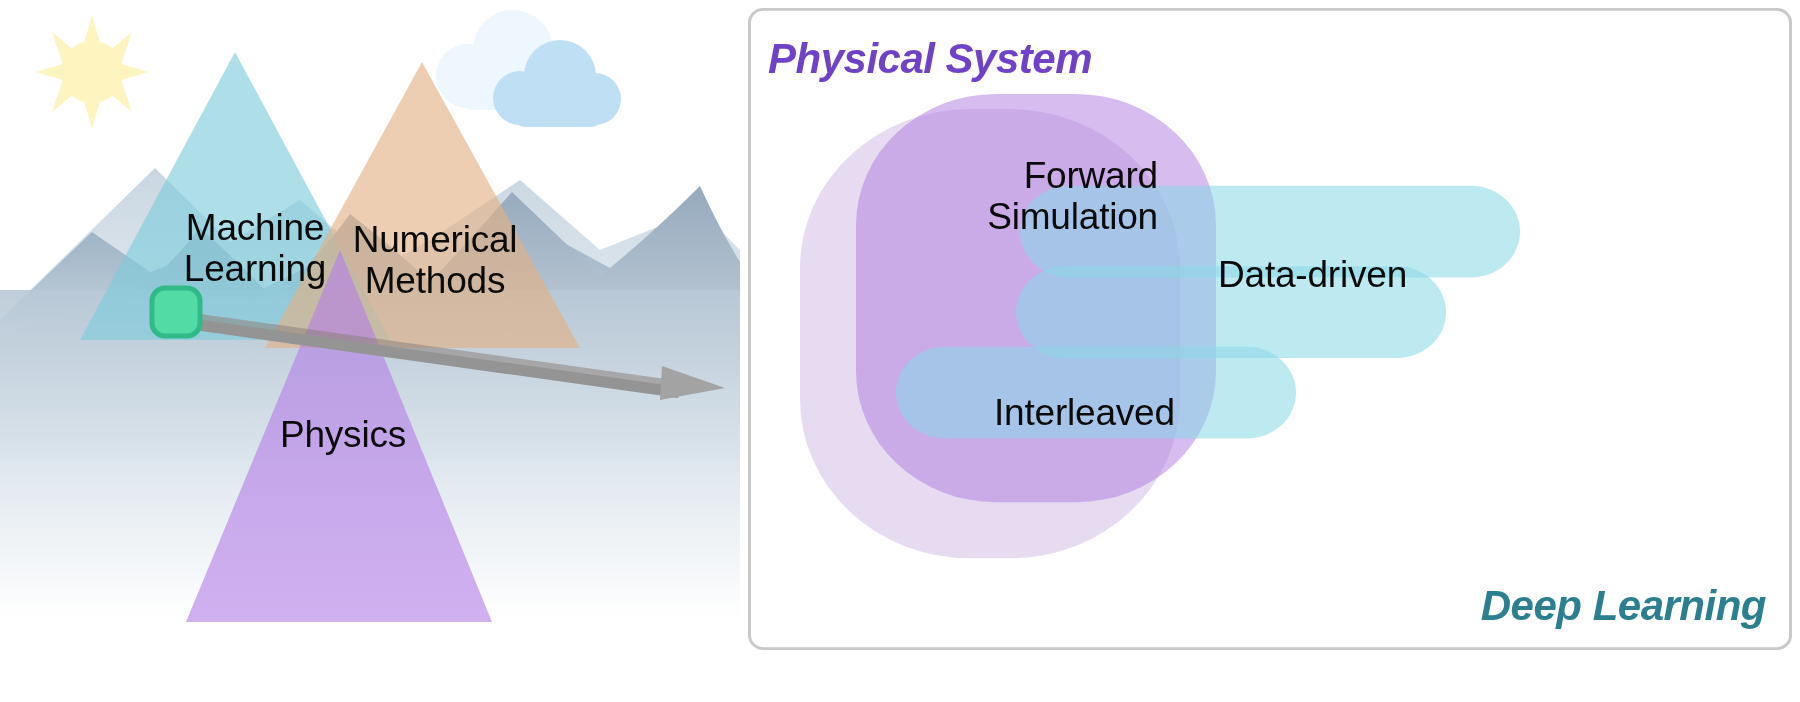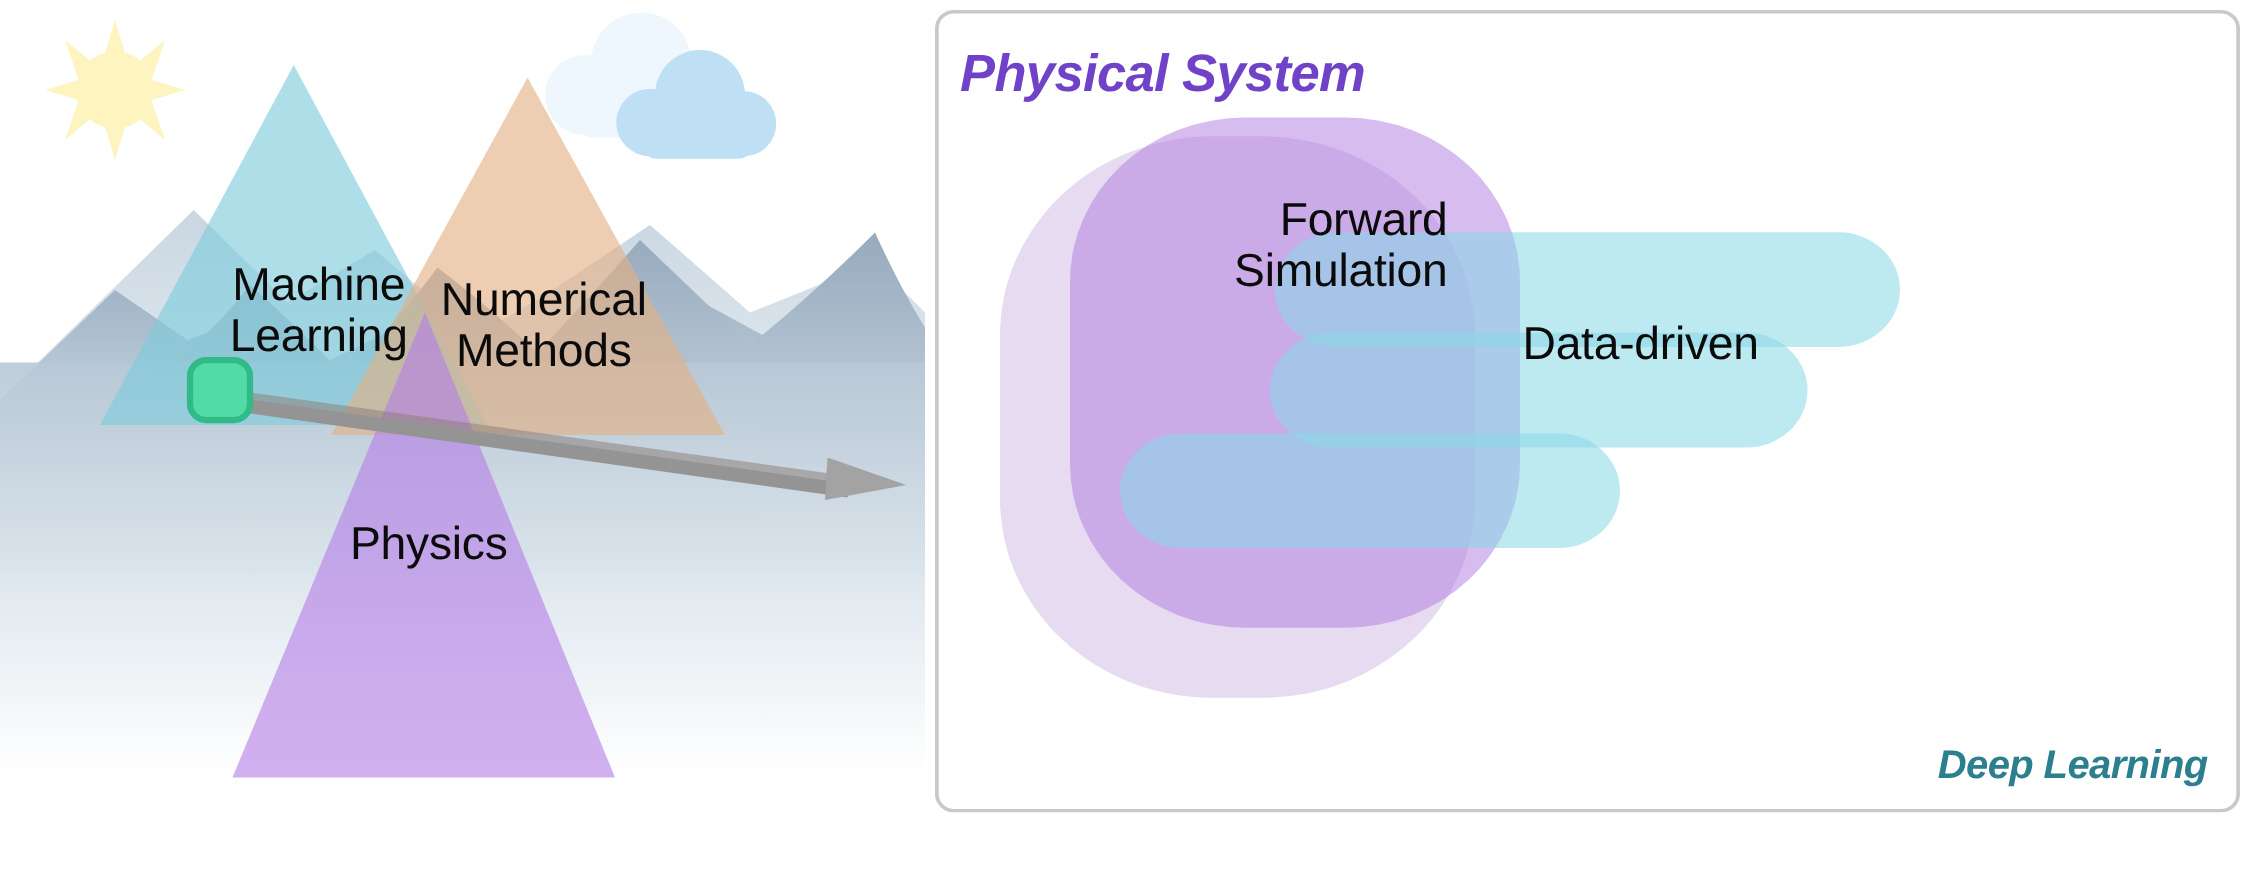"Interleaved" div.pill-label { html: none -> <div>Interleaved</div> }
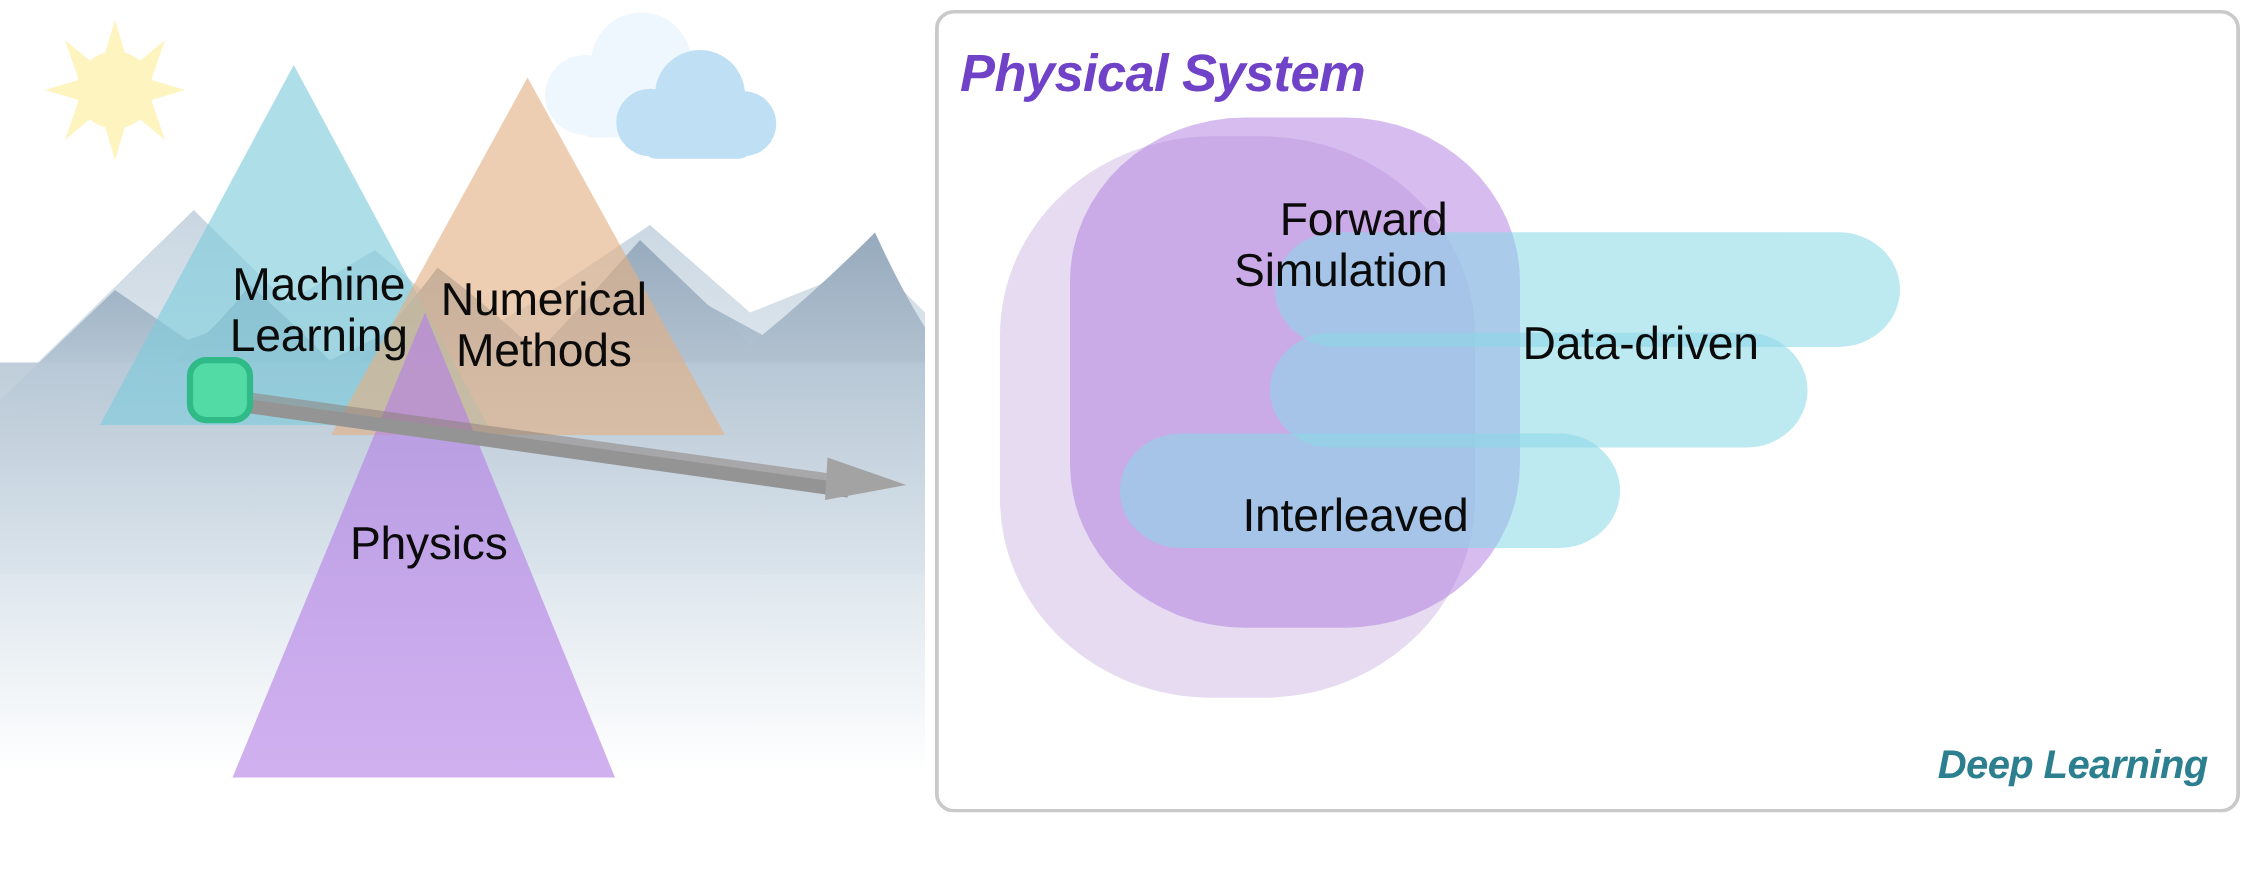"Deep Learning" #deep-learning-label { font-size: 32px -> 42px }
